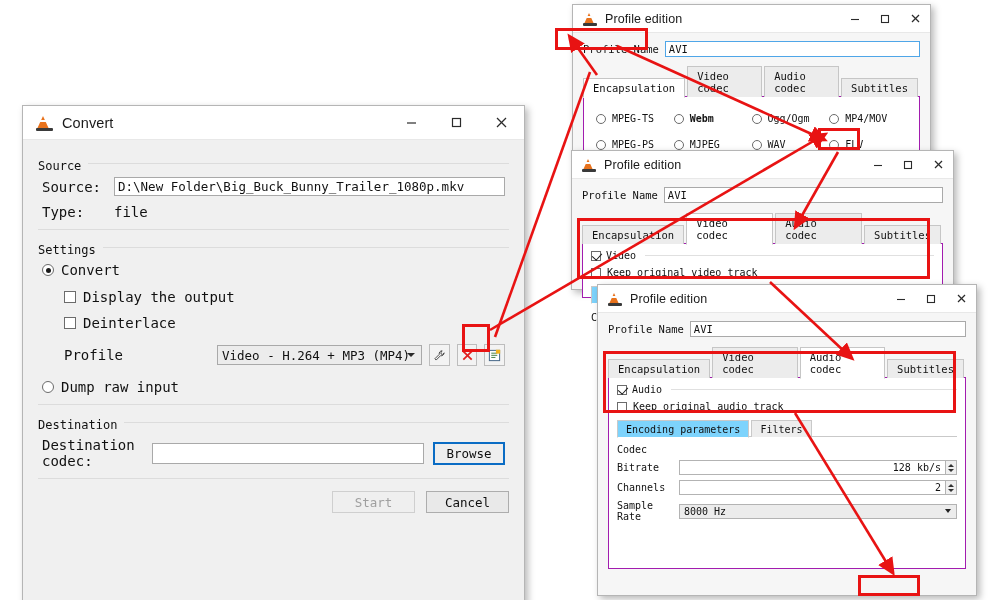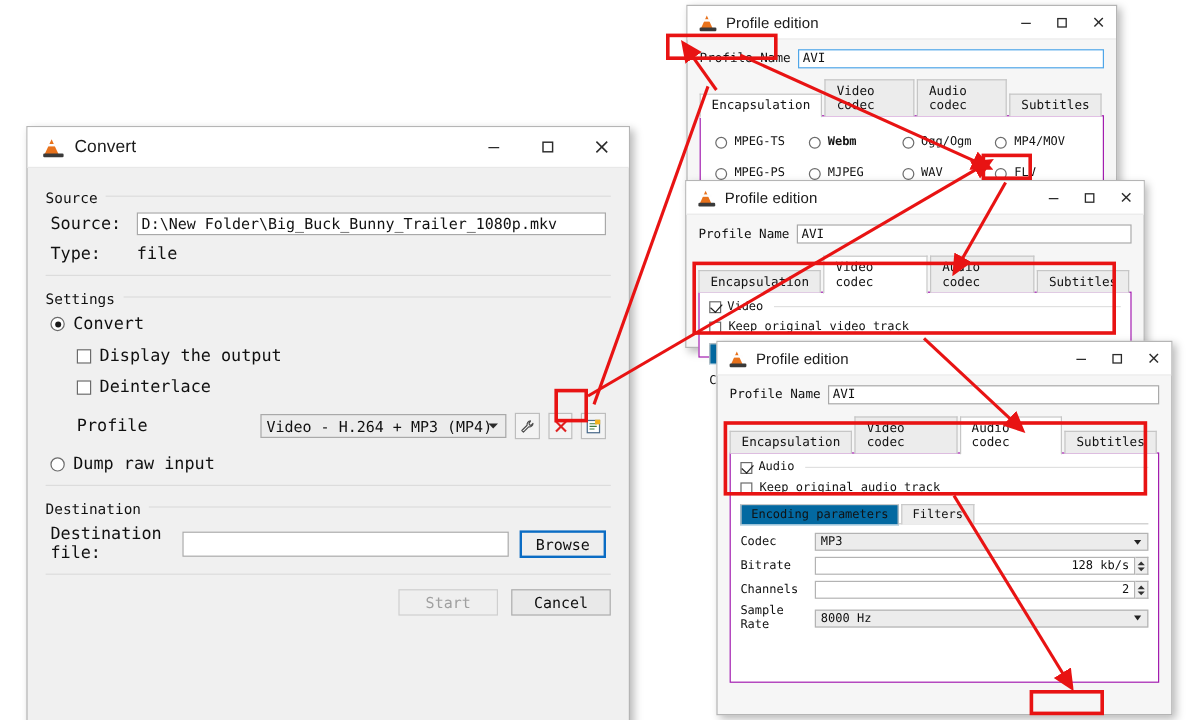"Encoding parameters" .subtab.active { background: #0369a1 -> #7dd3fc }
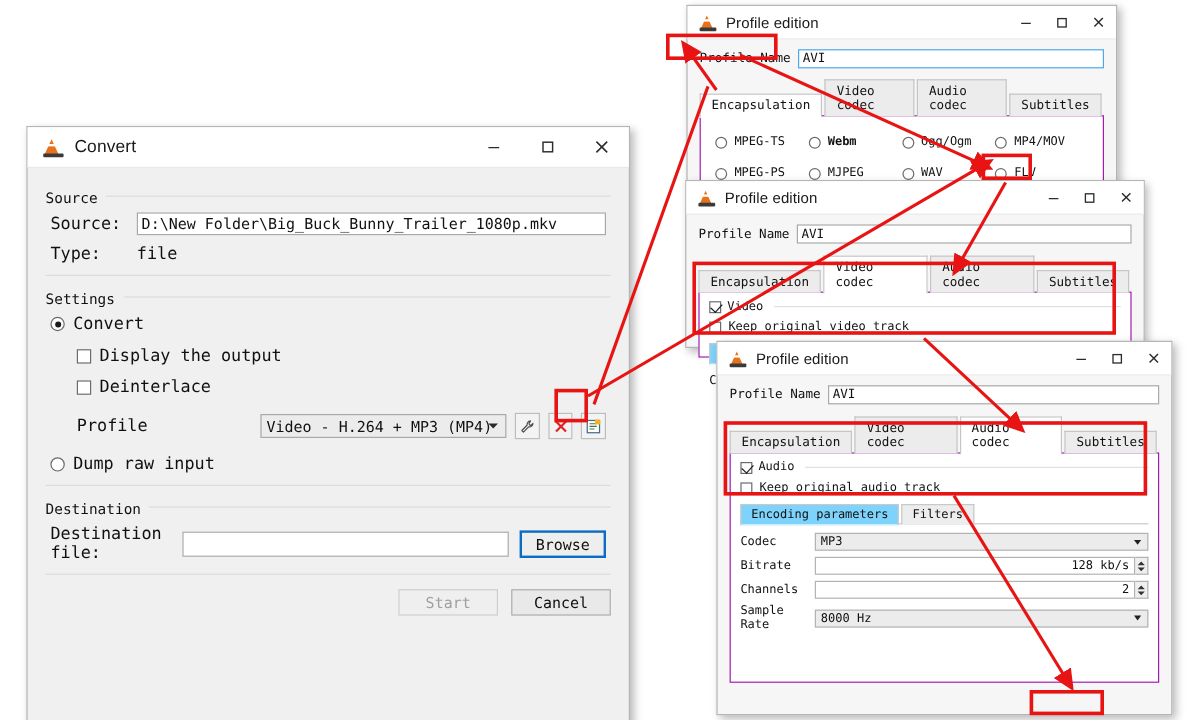"Destination file:" span.mono { text: file -> codec }
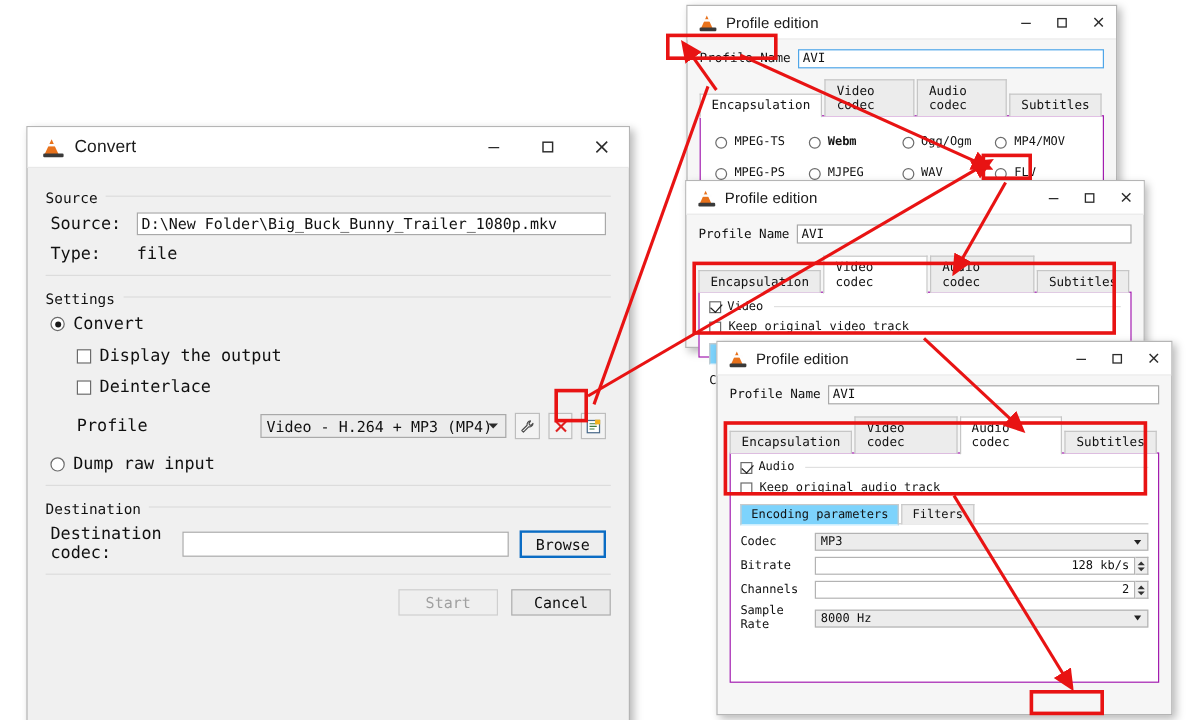"MP3" span.fctl { html: <span> <span>MP3</span> <i></i> </span> -> none }
